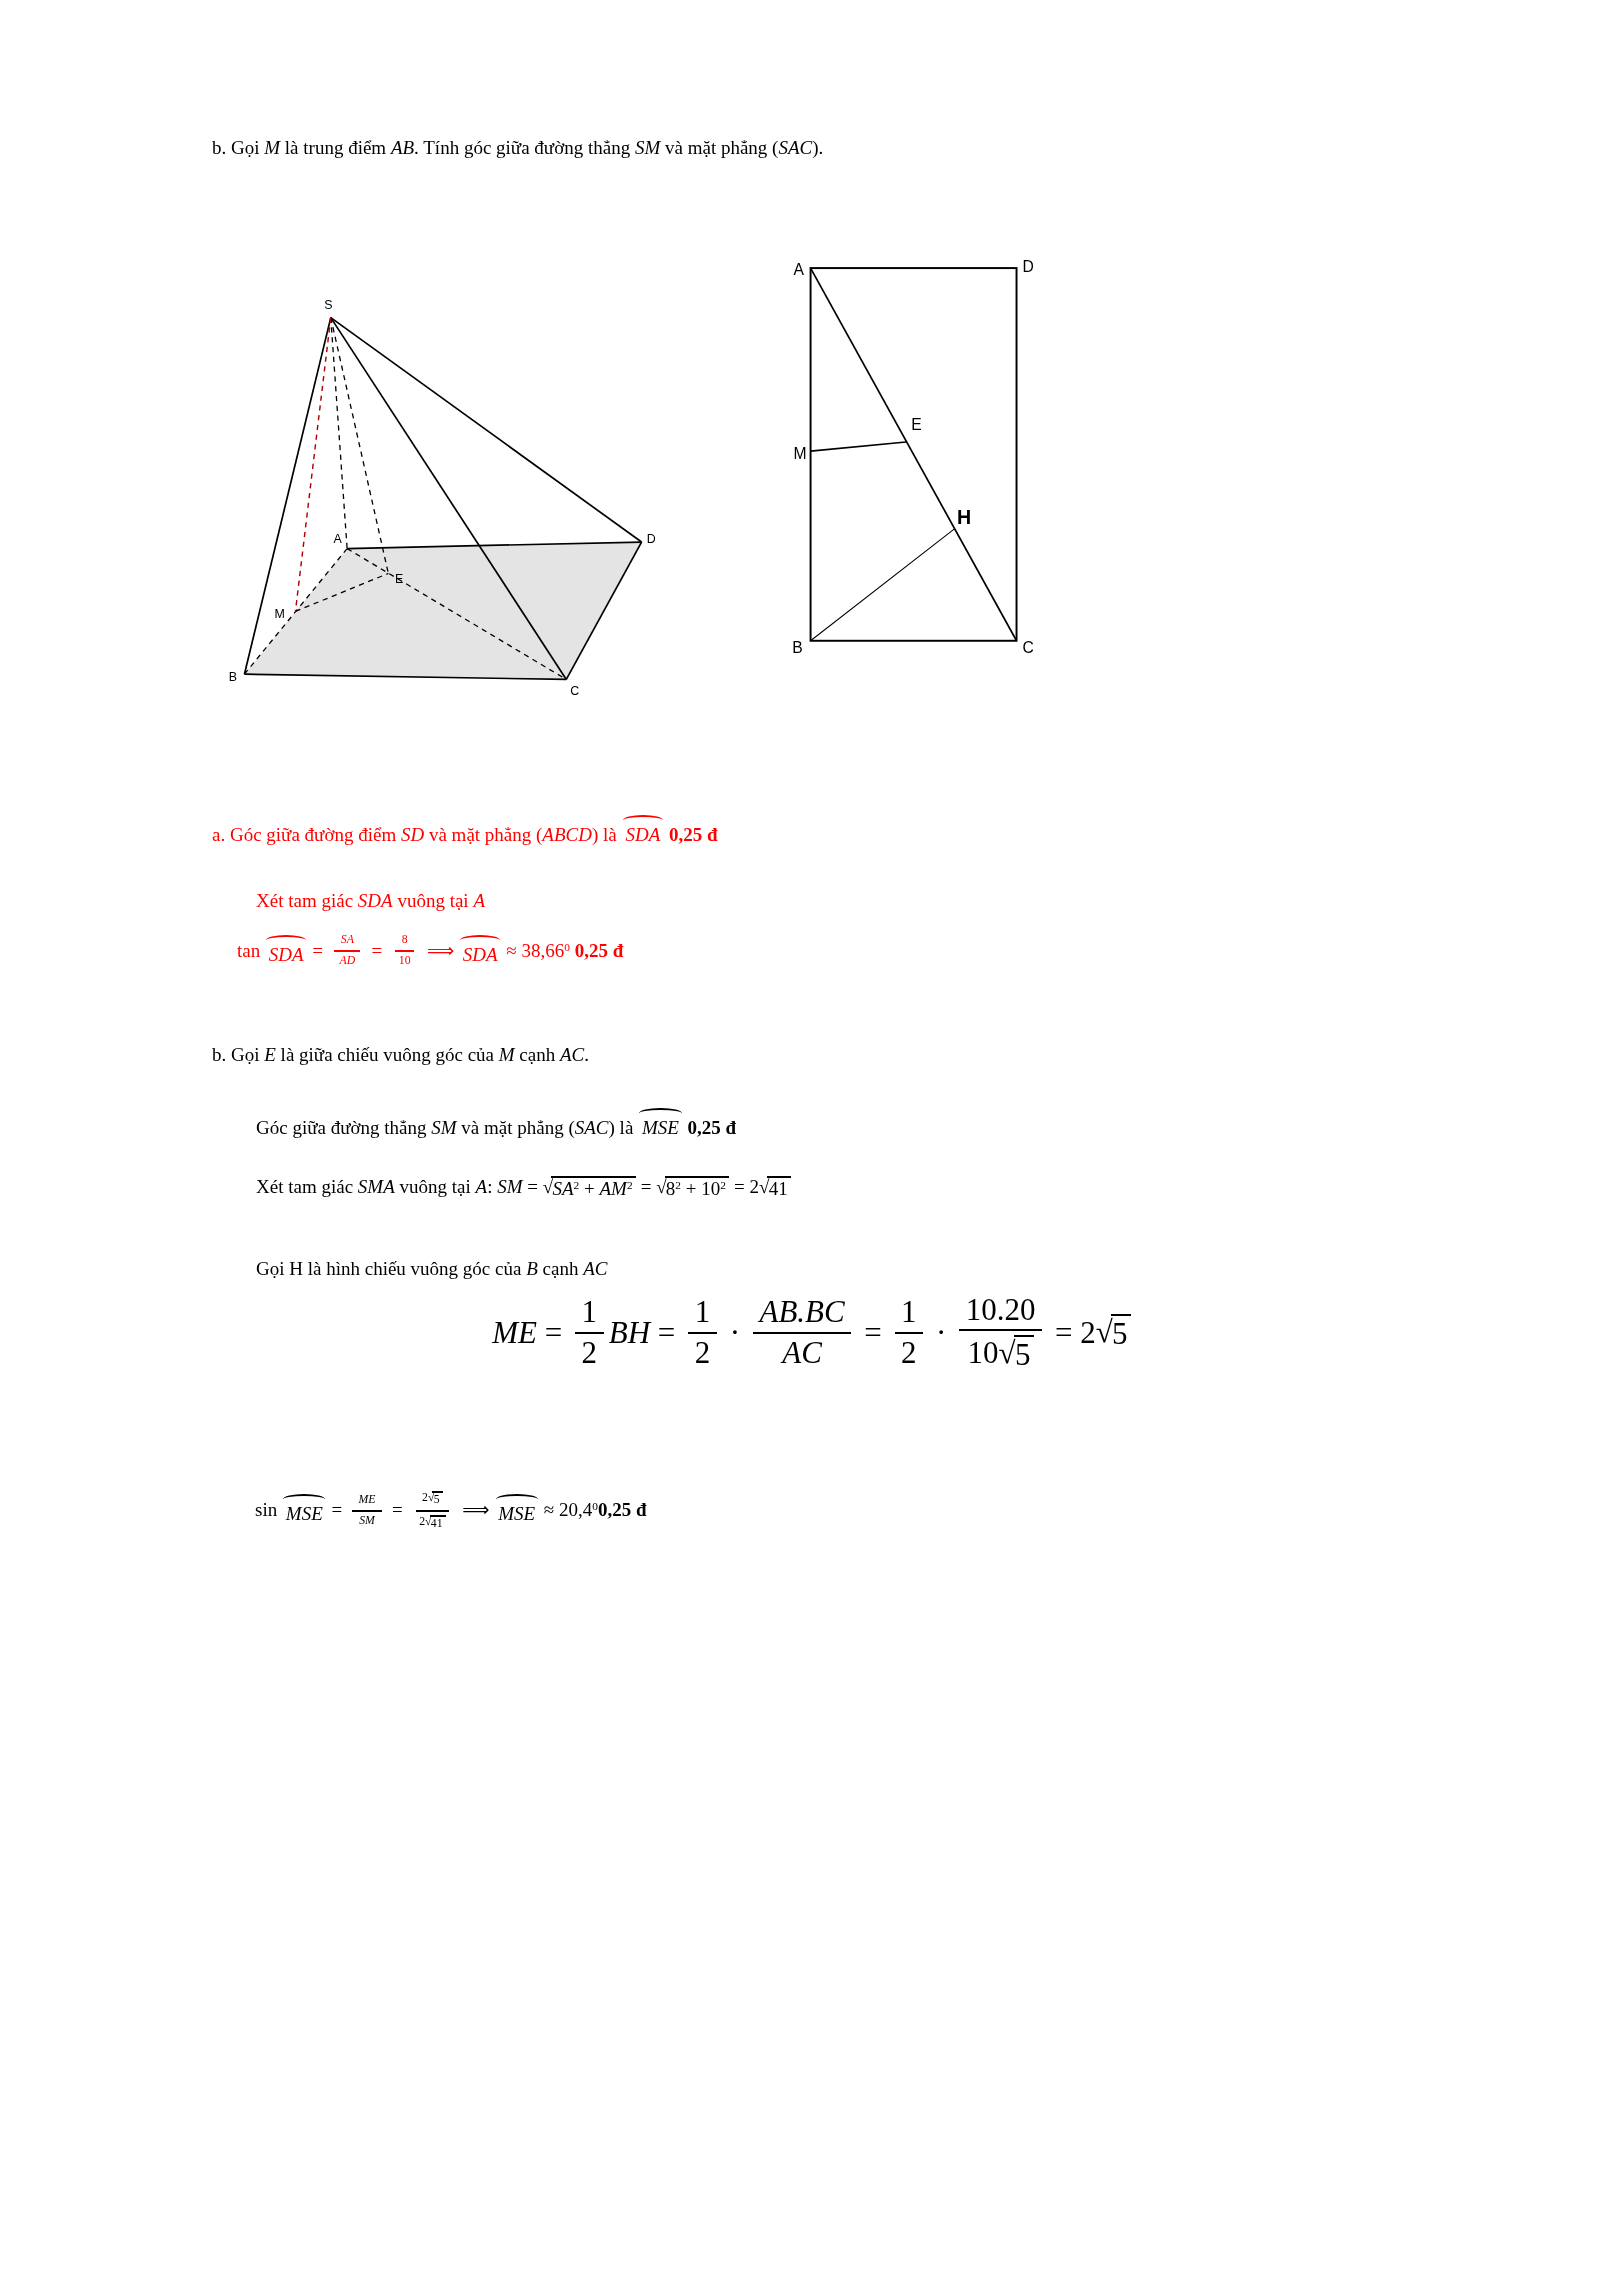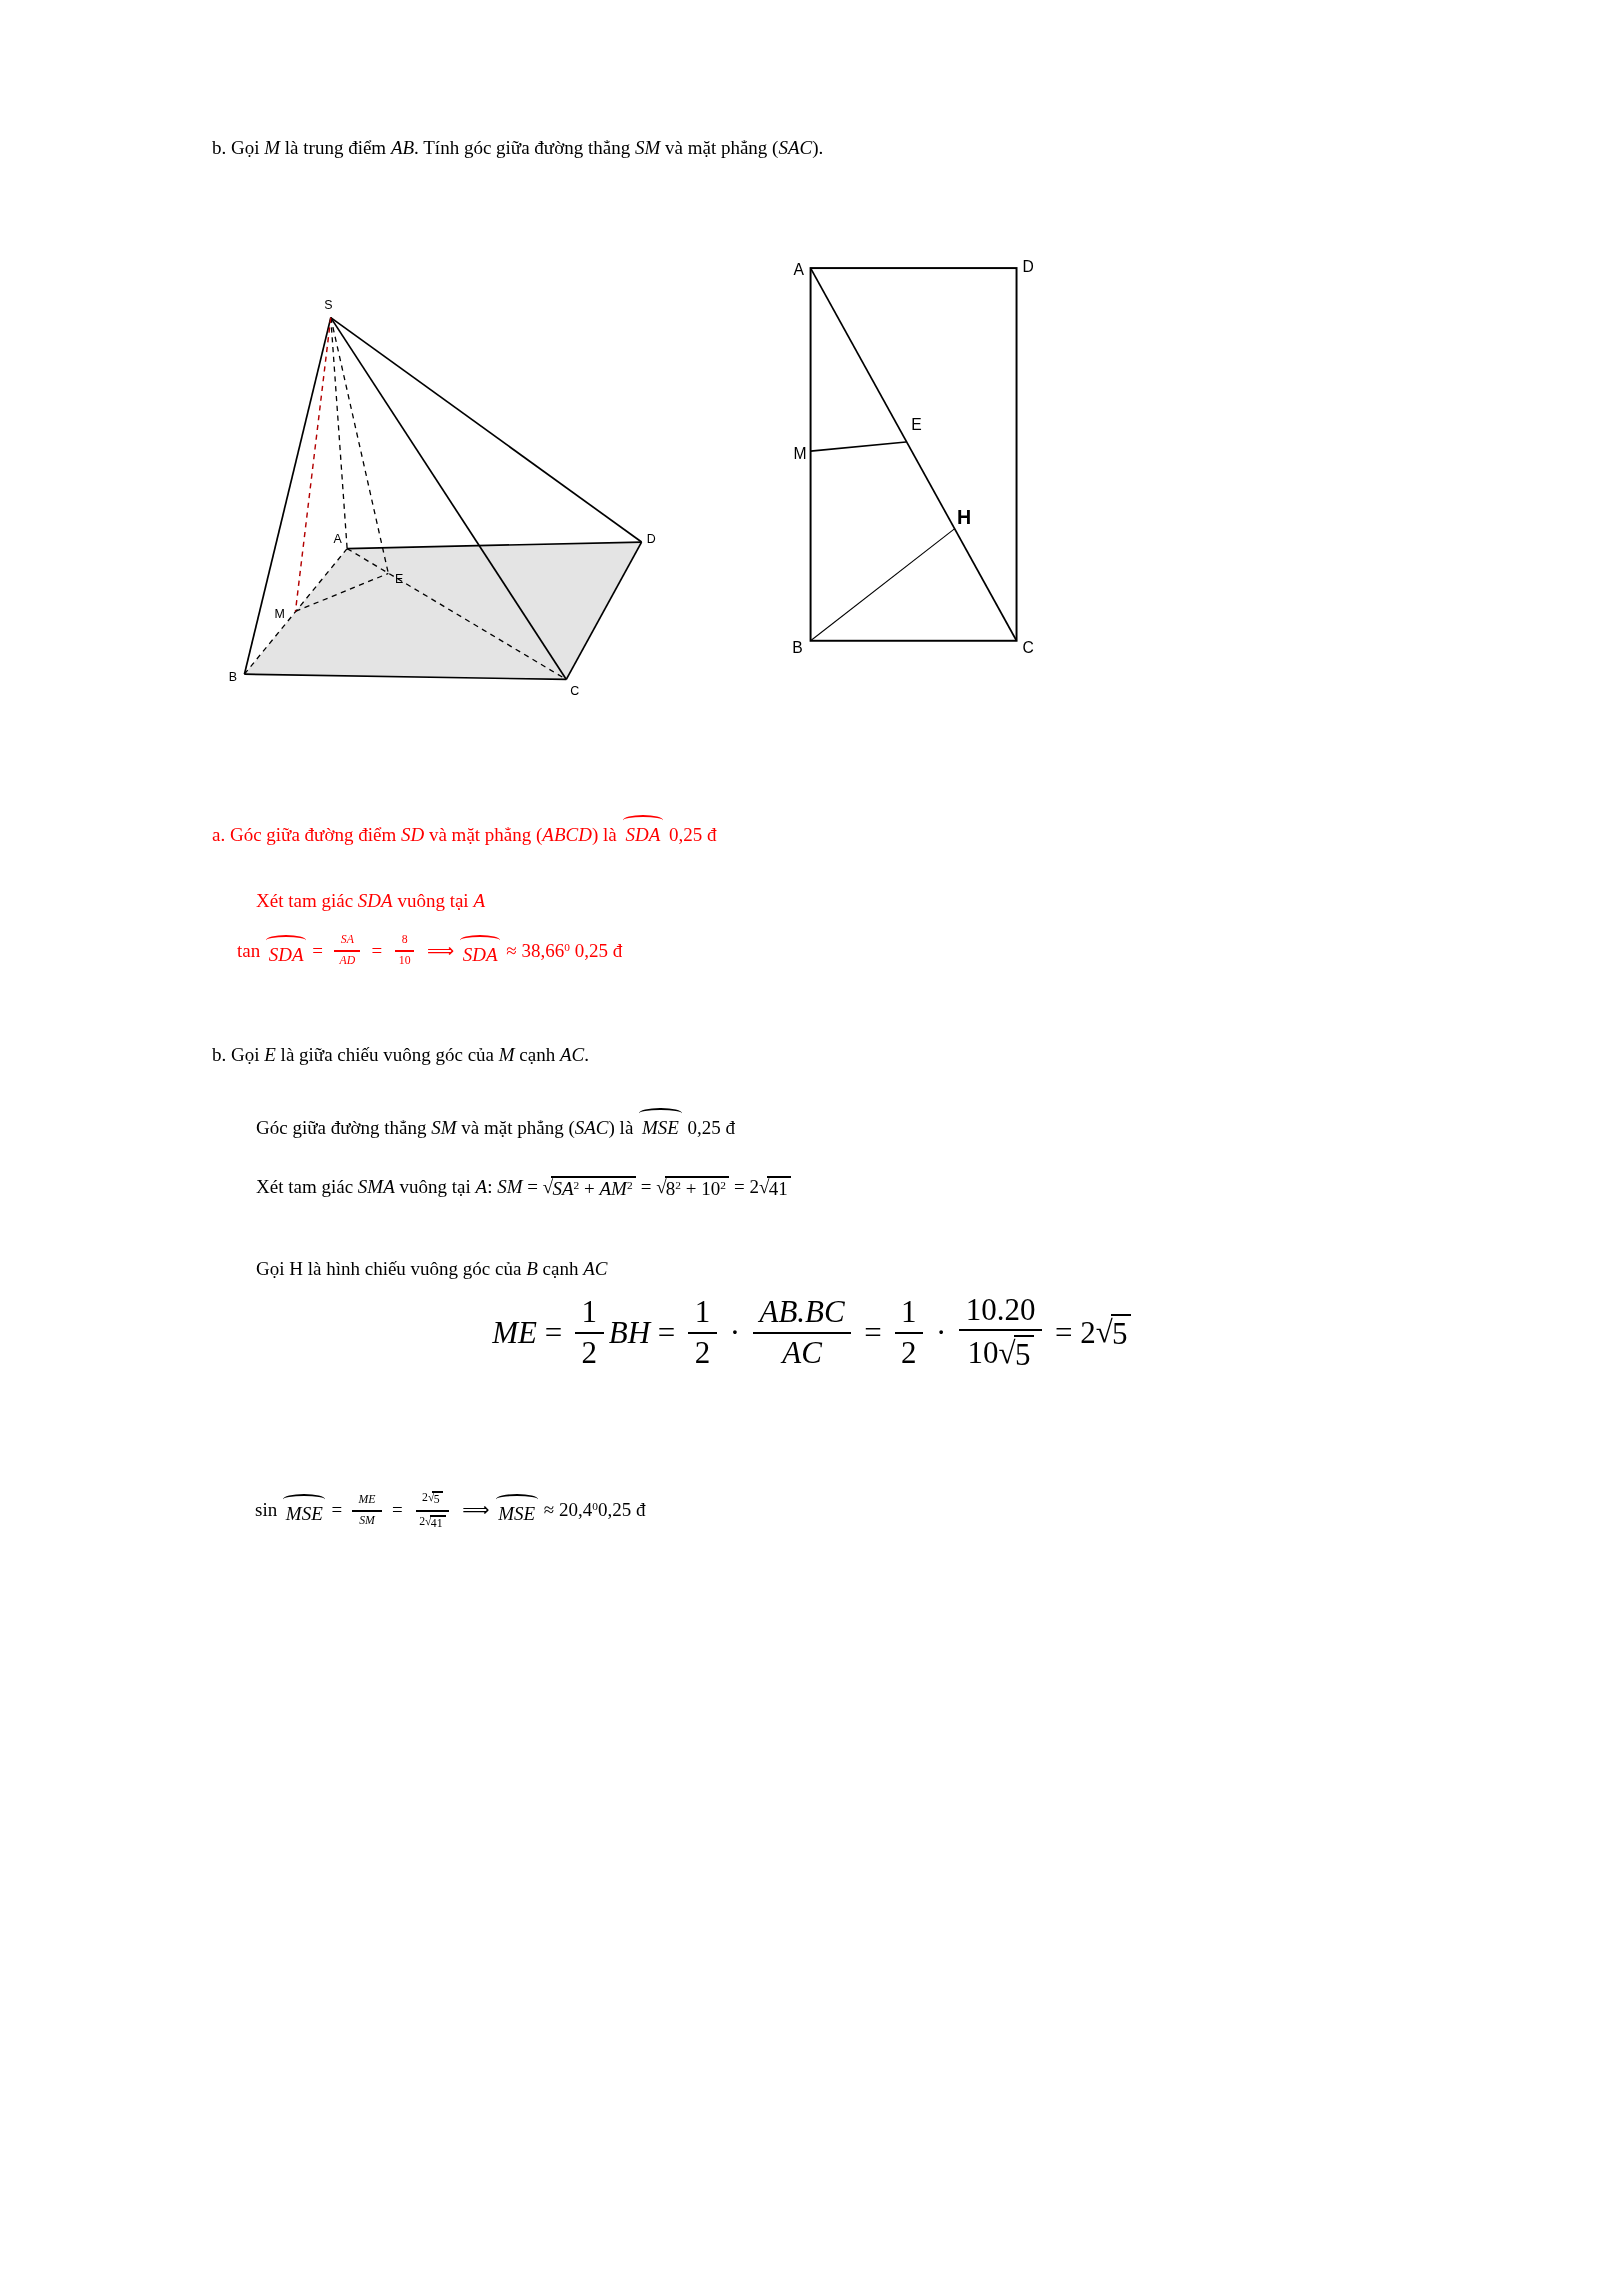"0,25 đ" .b { font-weight: normal -> bold }
